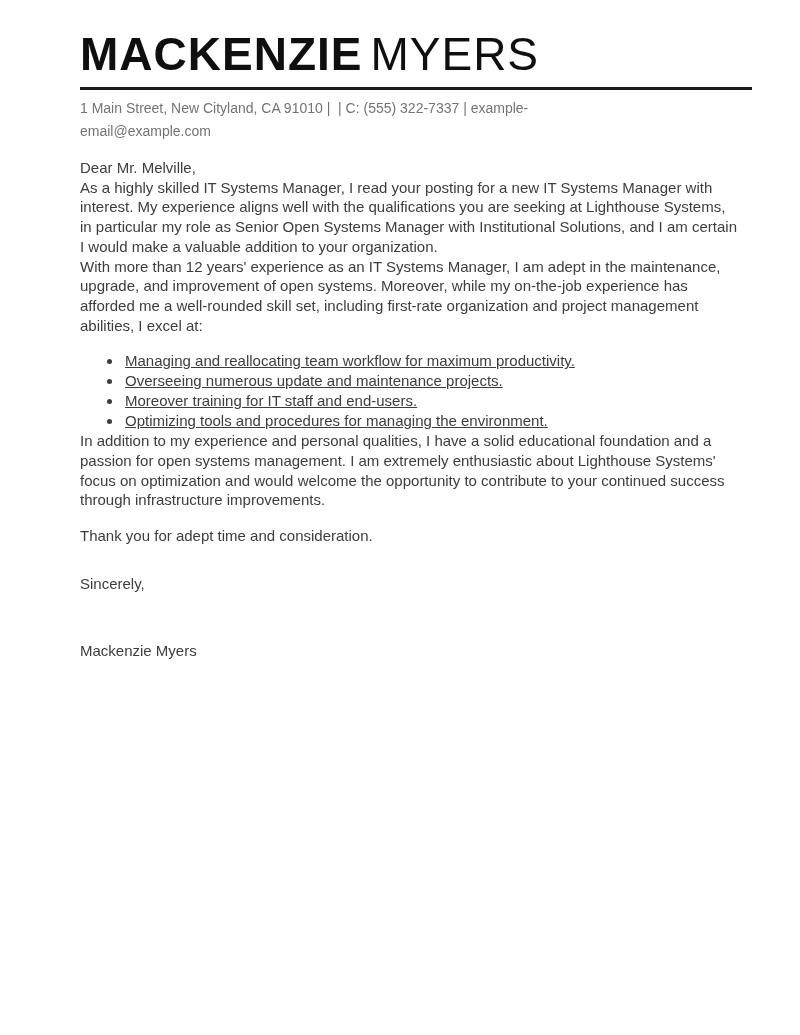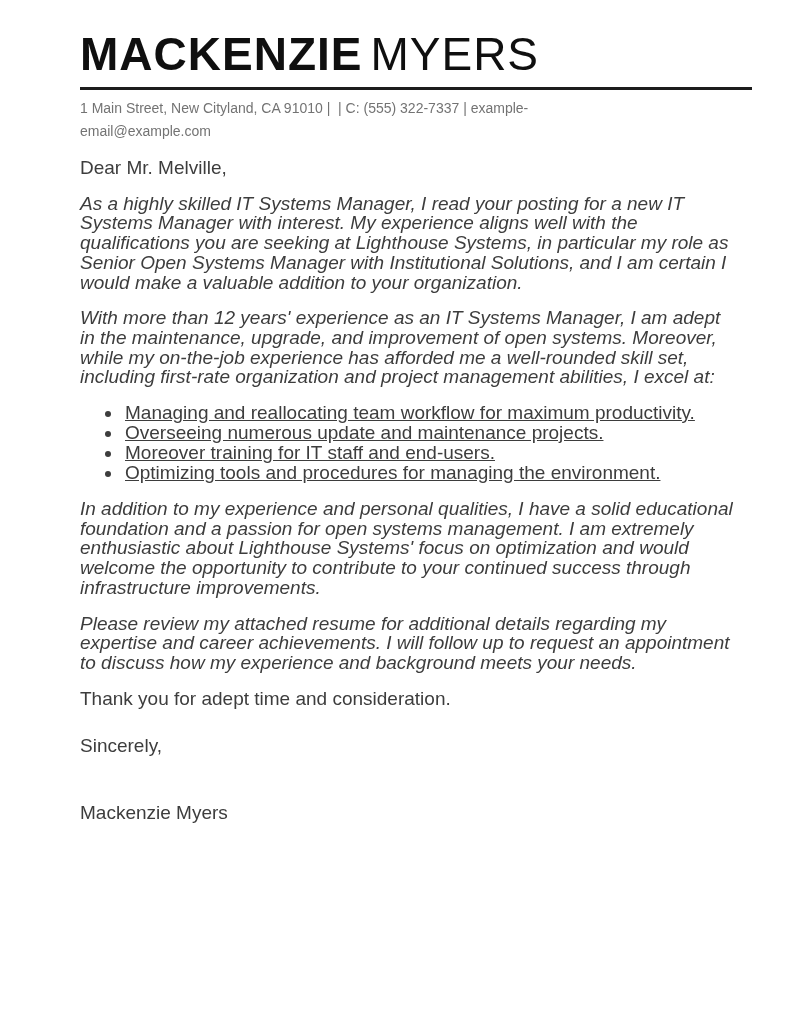"Dear Mr. Melville," .body-text { font-size: 19px -> 15px }
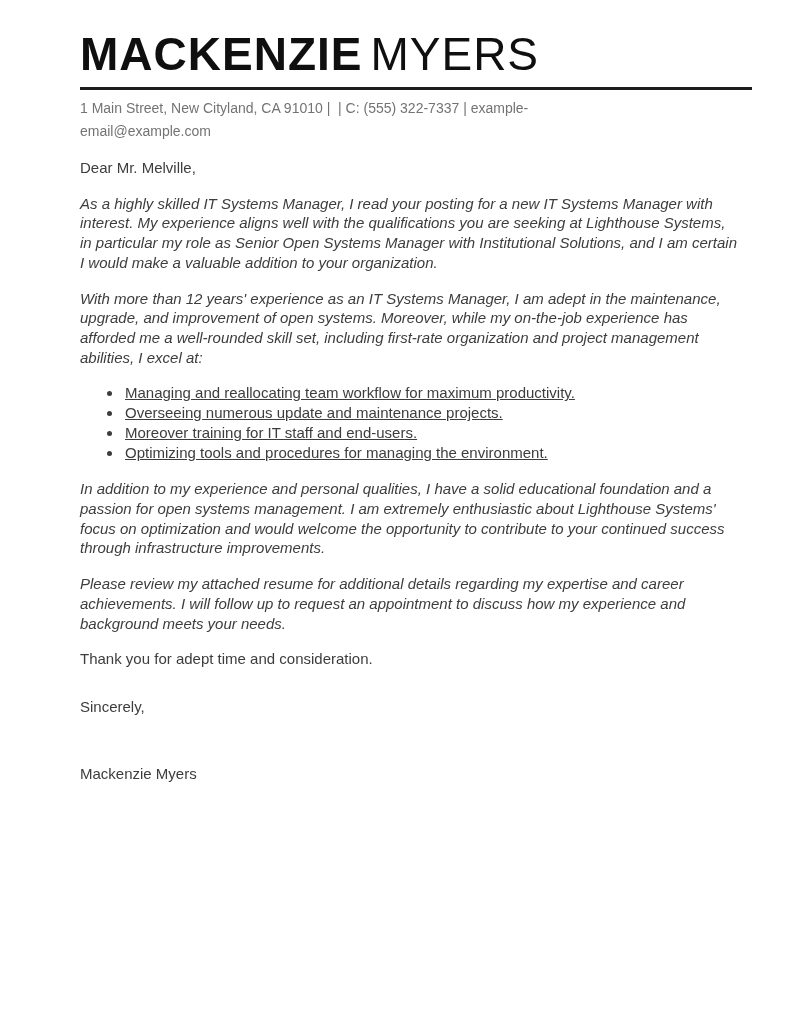"As a highly skilled IT" .para { font-style: italic -> none; margin-top: 16px -> none }
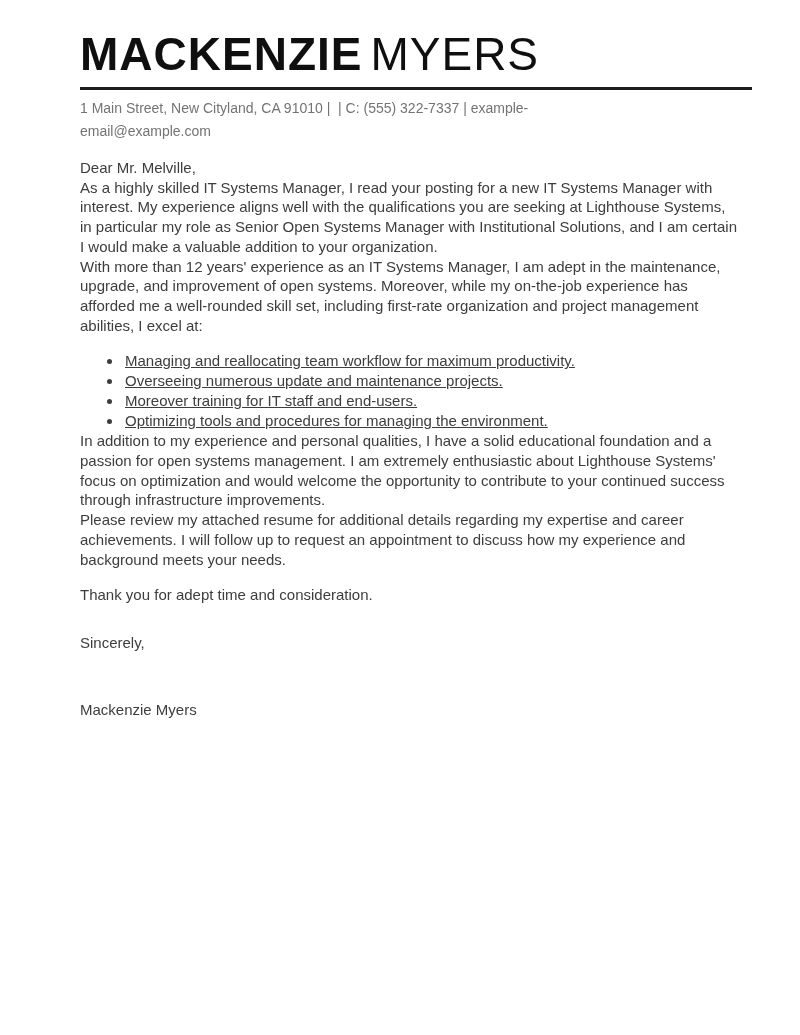"Please review my attached resume" div.body-text { html: <div>Please review my attached resume for additional details regarding my expertise and career achievements. I will follow up to request an appointment to discuss how my experience and background meets your needs.</div> -> none }
